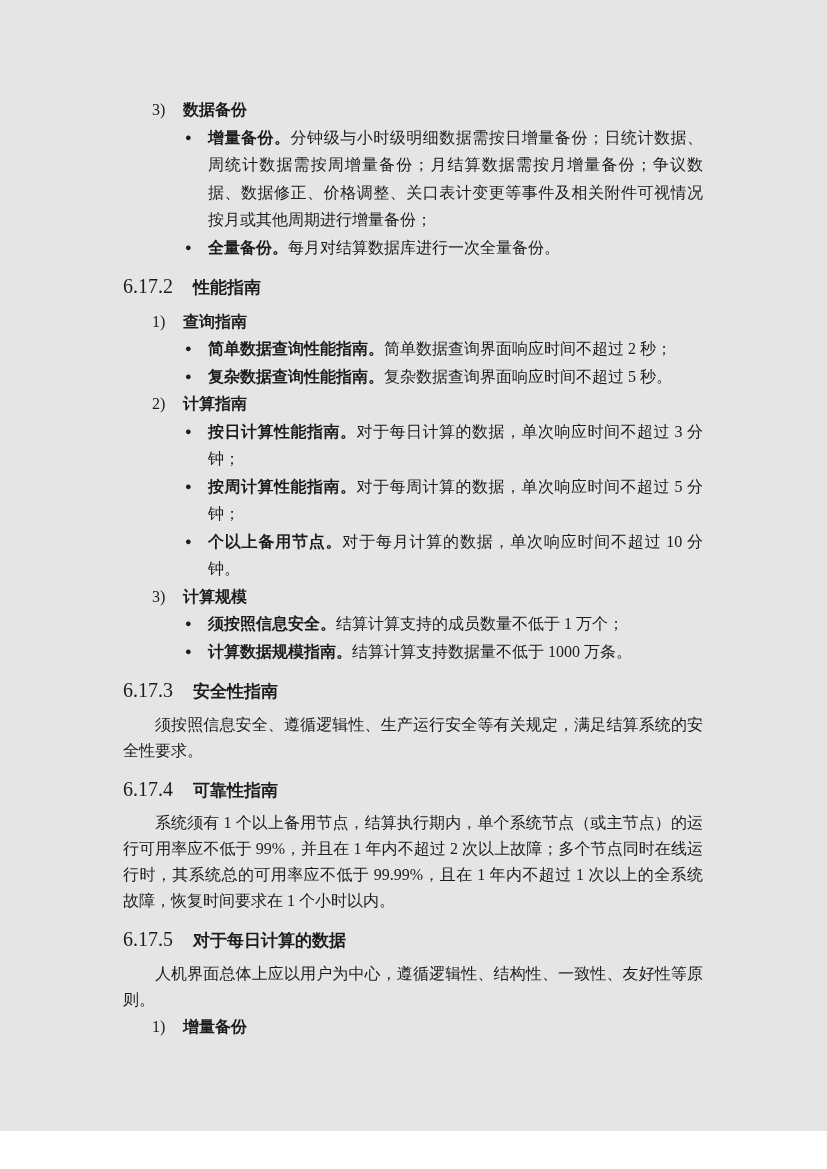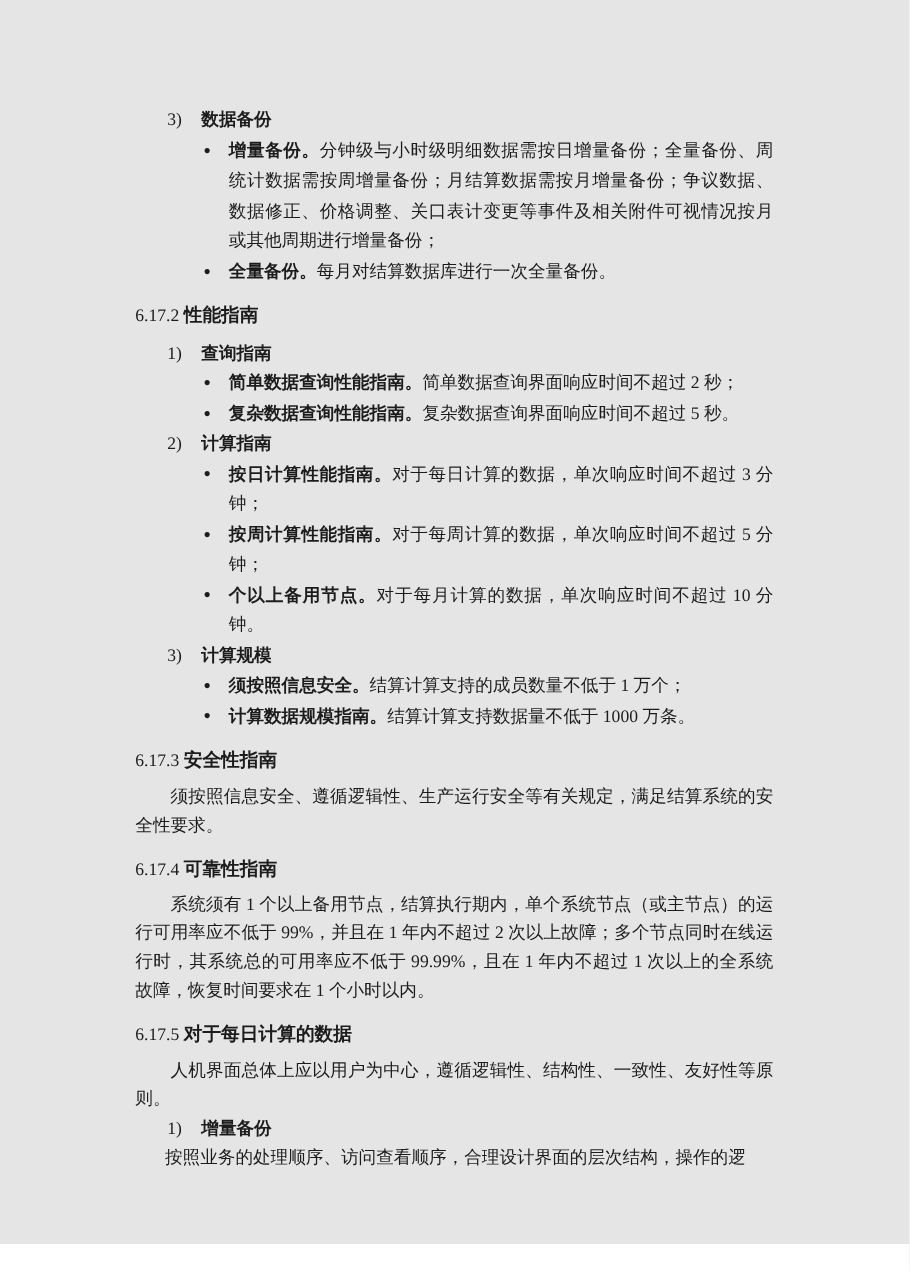"分钟级与小时级明细数据需按日增量备份；全量备份、周统计数据需按周增量备份；月结算" span.btext { text: 全量备份 -> 日统计数据 }
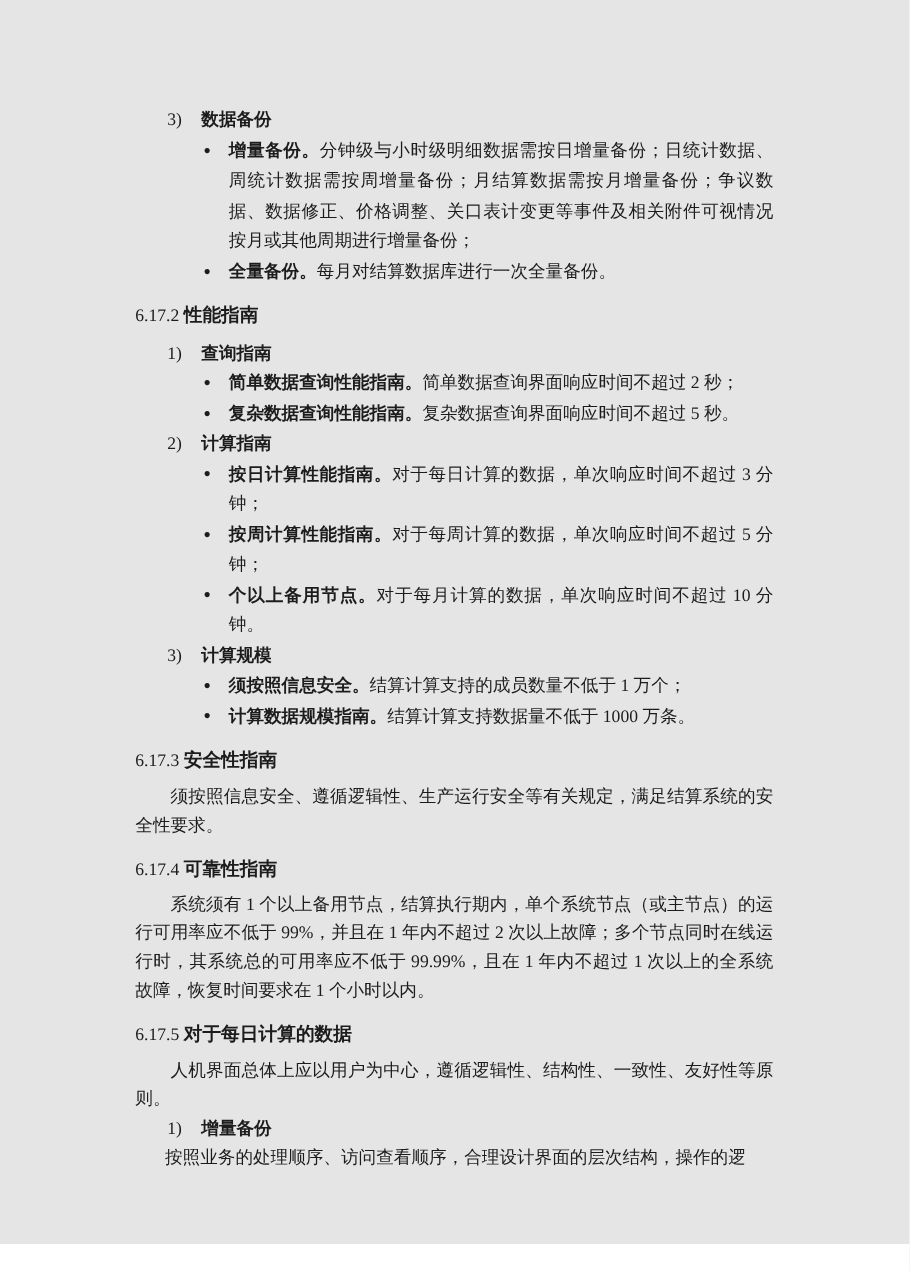"6.17.2" .heading .hnum { font-size: 16px -> 20px; margin-right: 4px -> 20px }
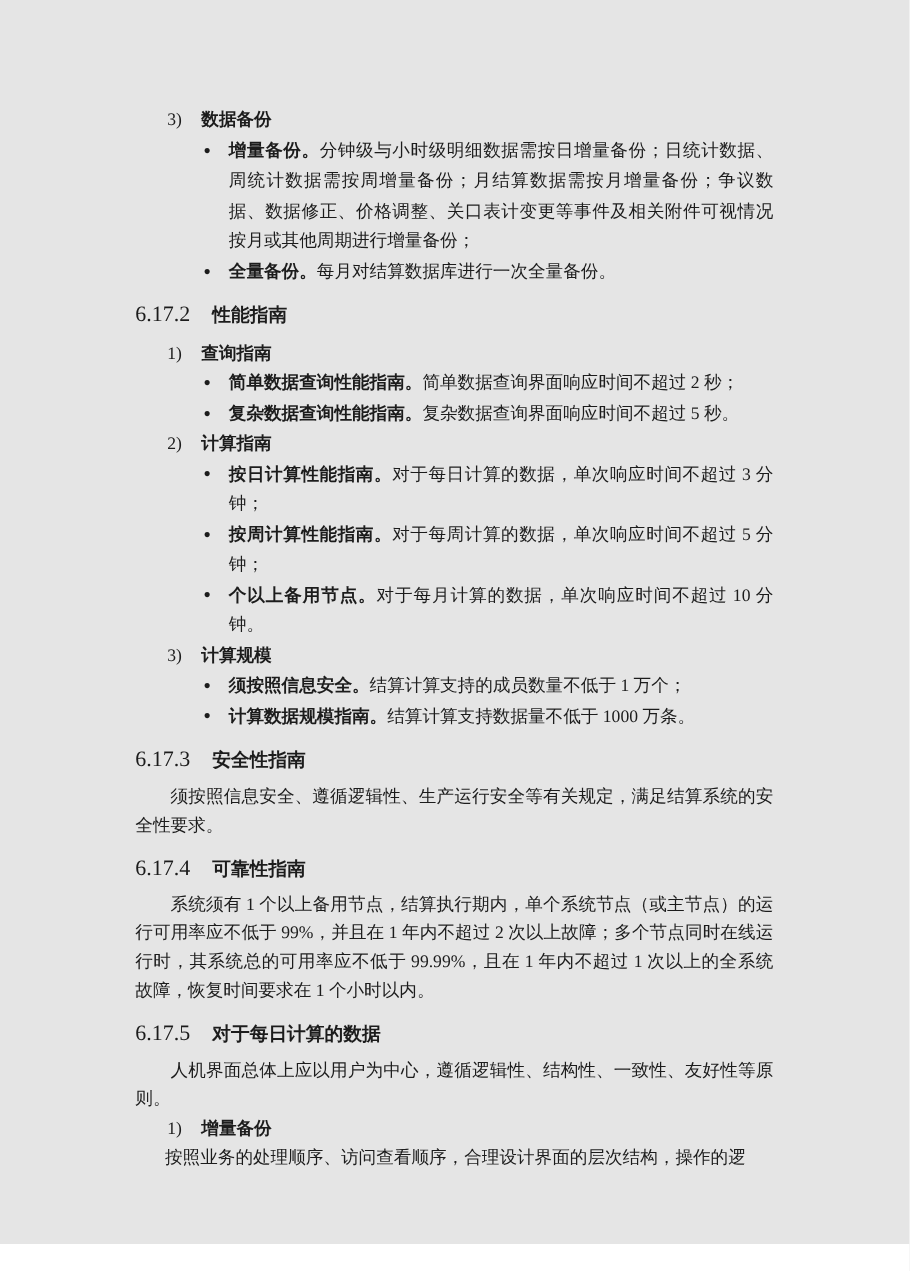"按照业务的处理顺序、访问查看顺序，合理设计界面的层次结构，操作的逻" p.para { html: <p>按照业务的处理顺序、访问查看顺序，合理设计界面的层次结构，操作的逻</p> -> none }
